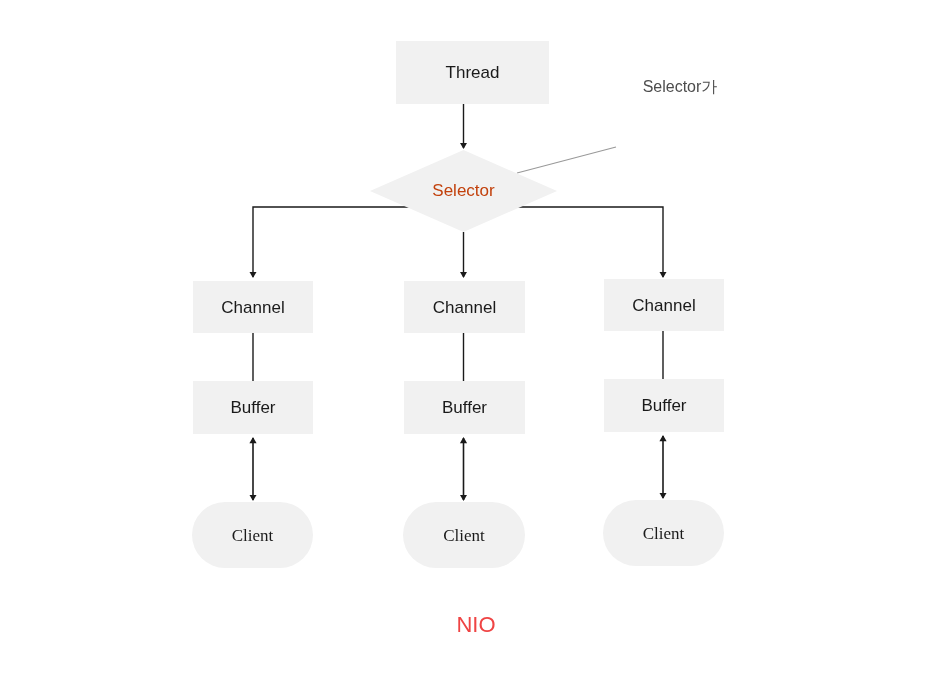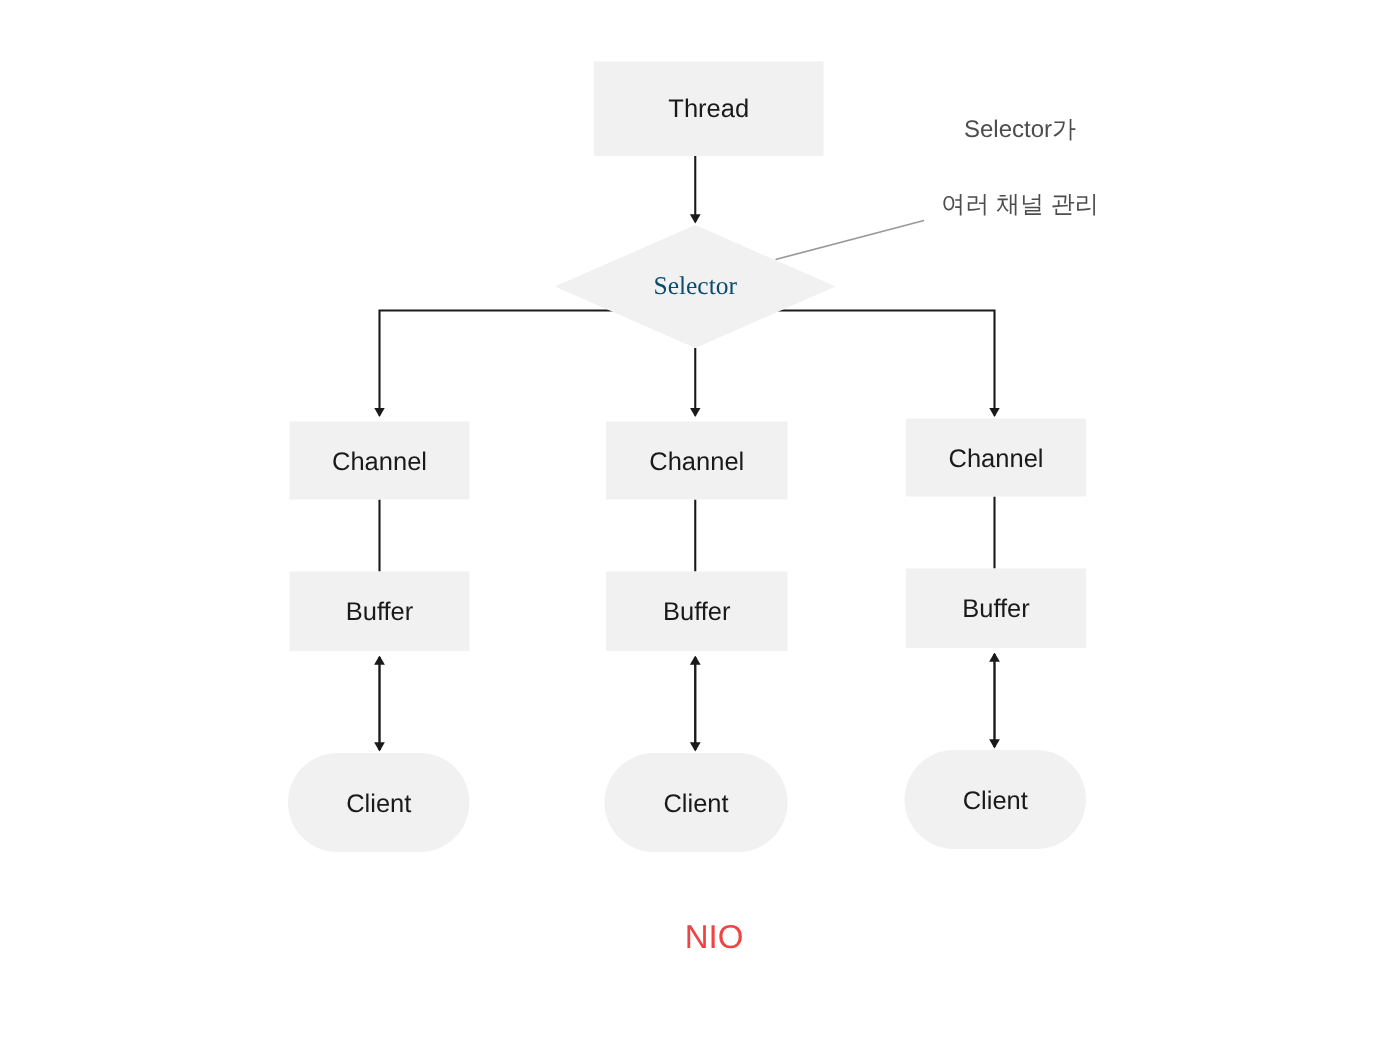"여러 채널 관리" span.ann-line { html: <span>여러 채널 관리</span> -> none }
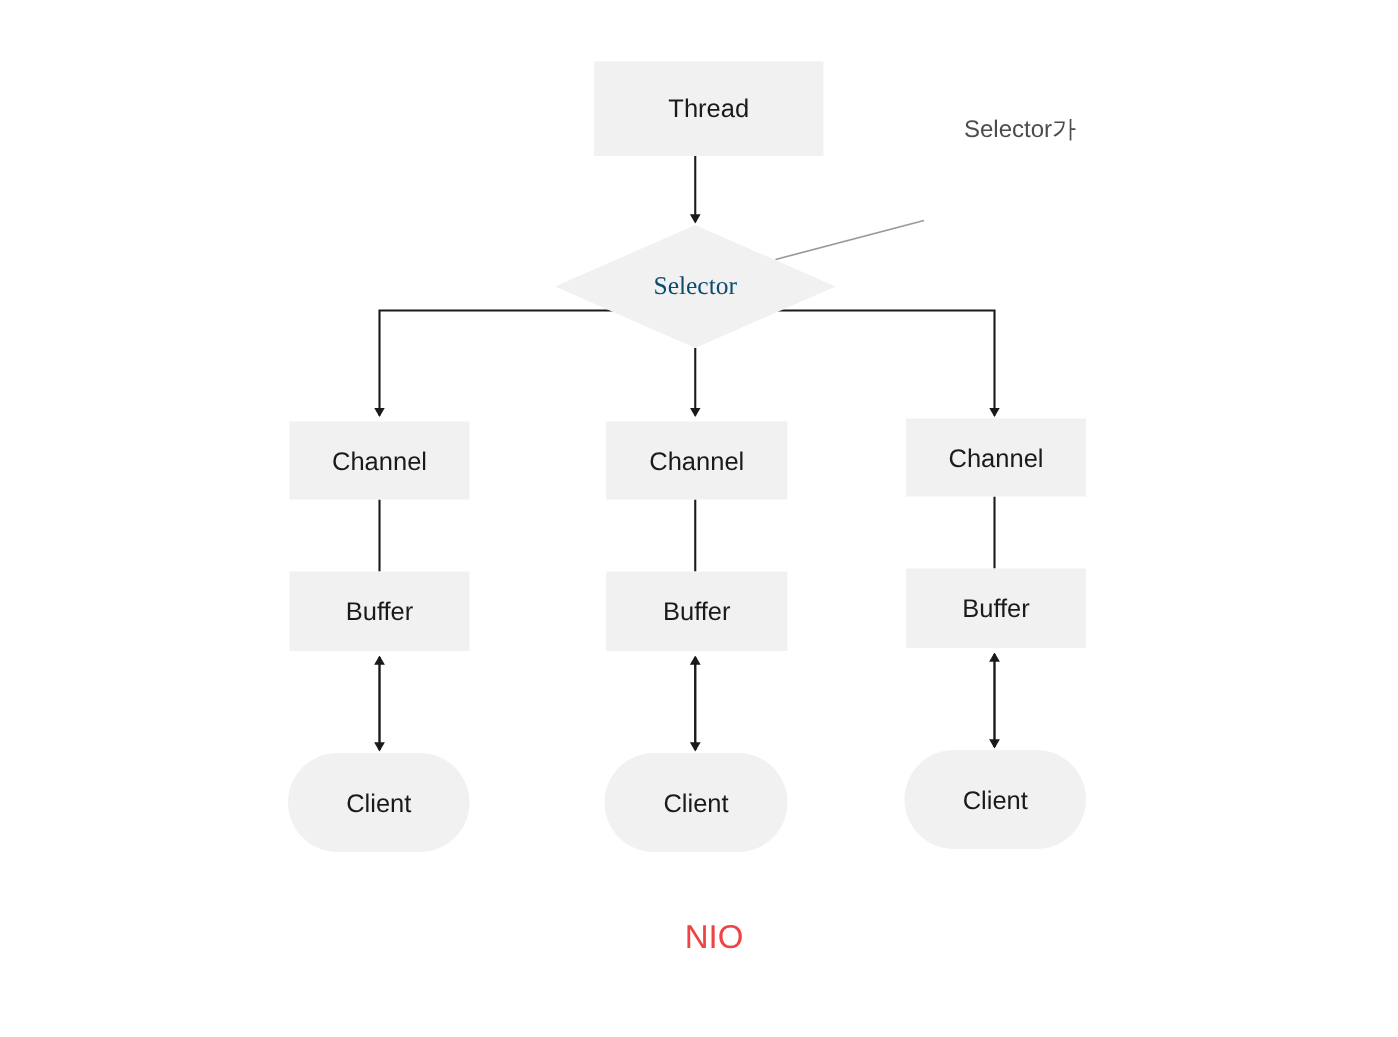"Selector" .node-diamond { color: #0c4a6e -> #c2410c; font-family: Liberation Serif, serif -> none }
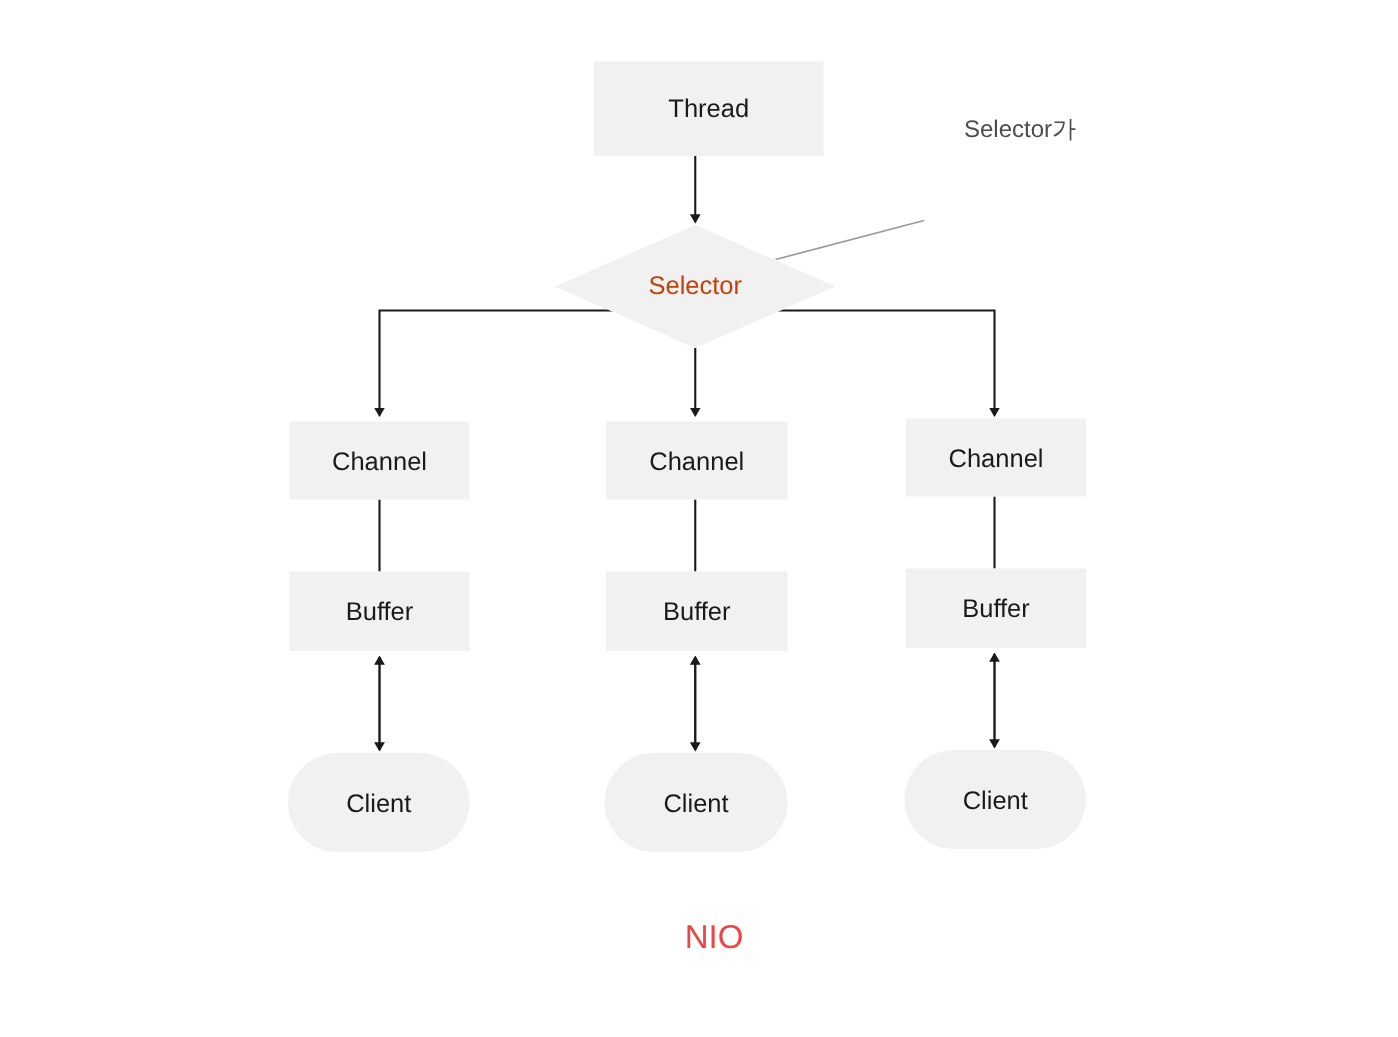"Client" .node-pill { font-family: none -> Liberation Serif, serif }
